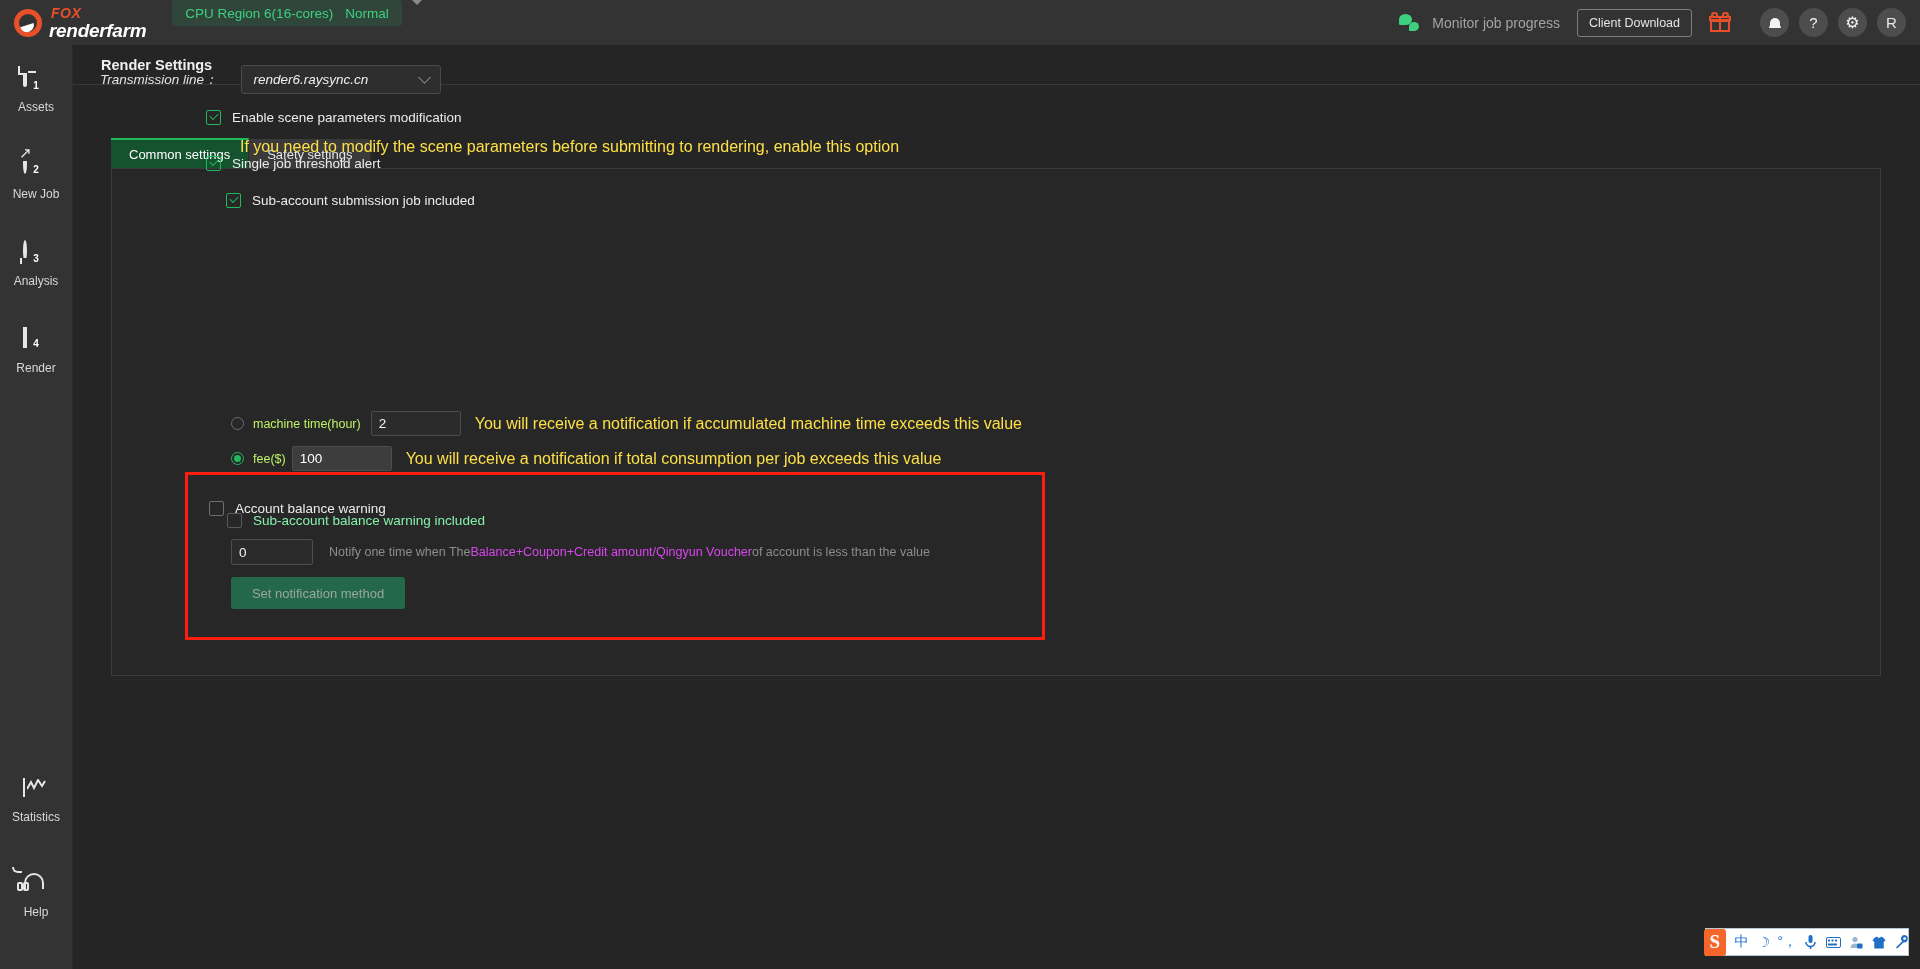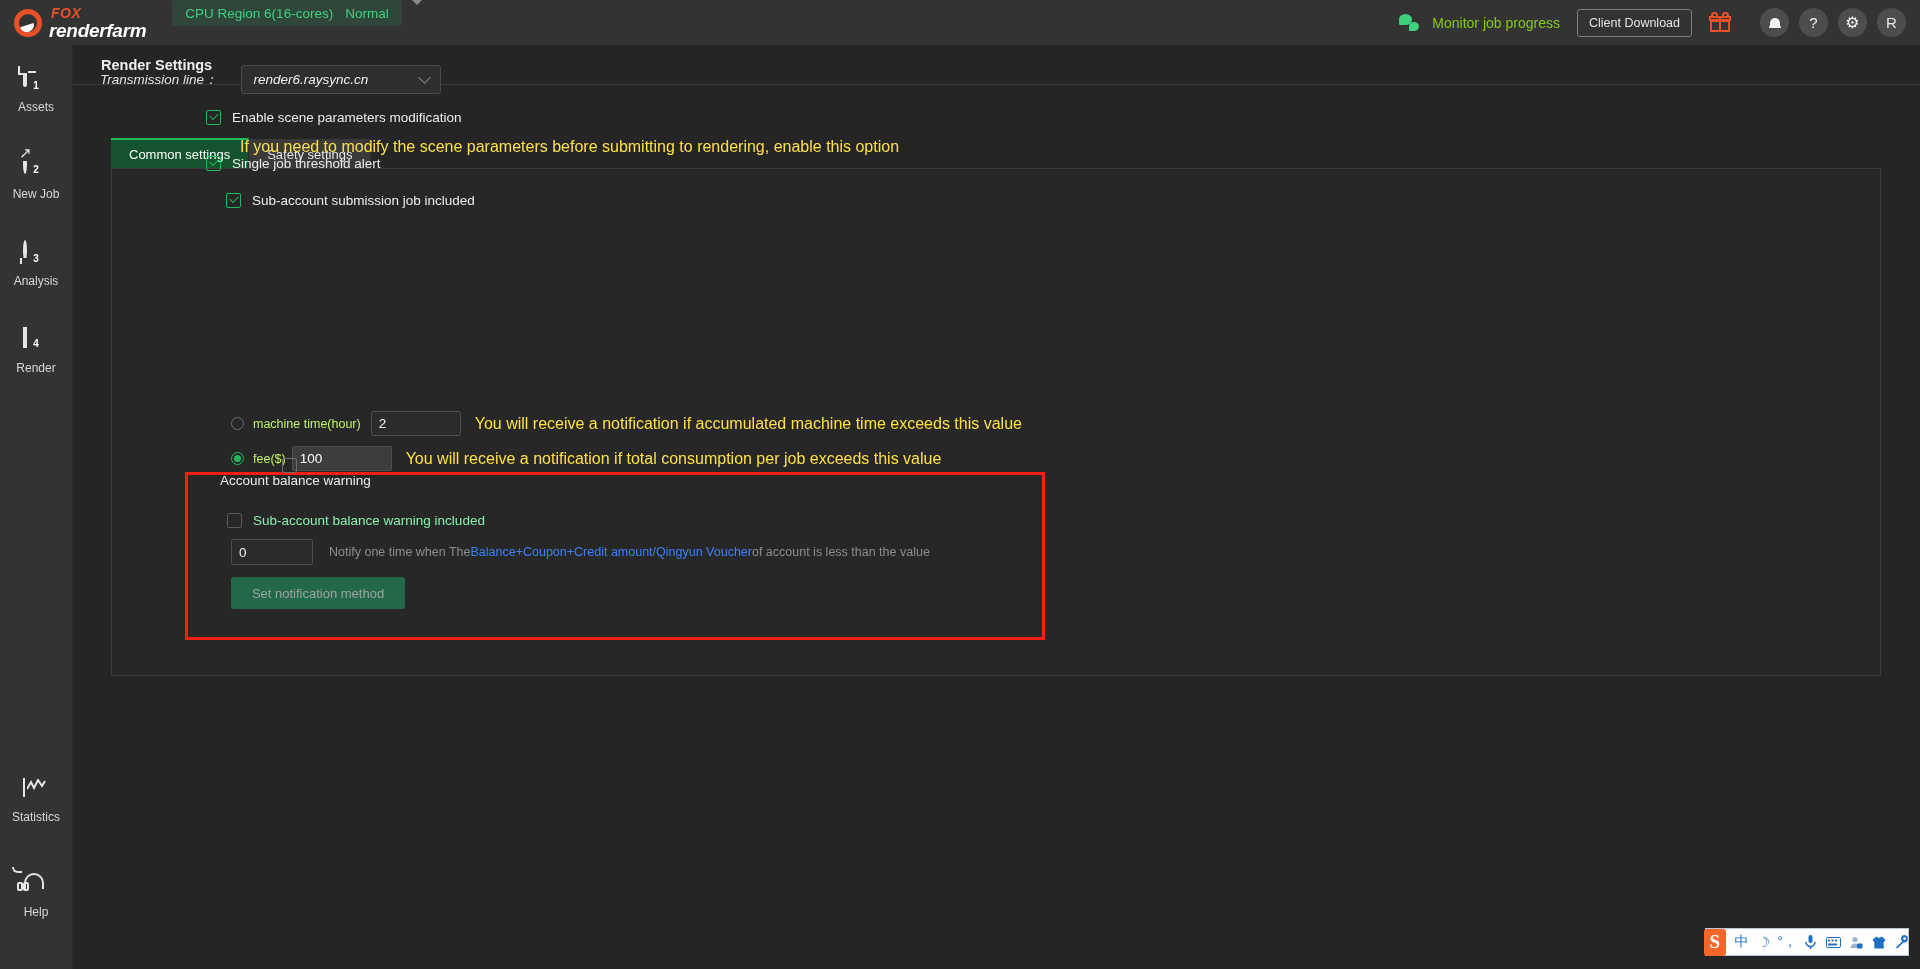"Monitor job progress" .wechat-link { color: #84cc16 -> #a3a3a3 }
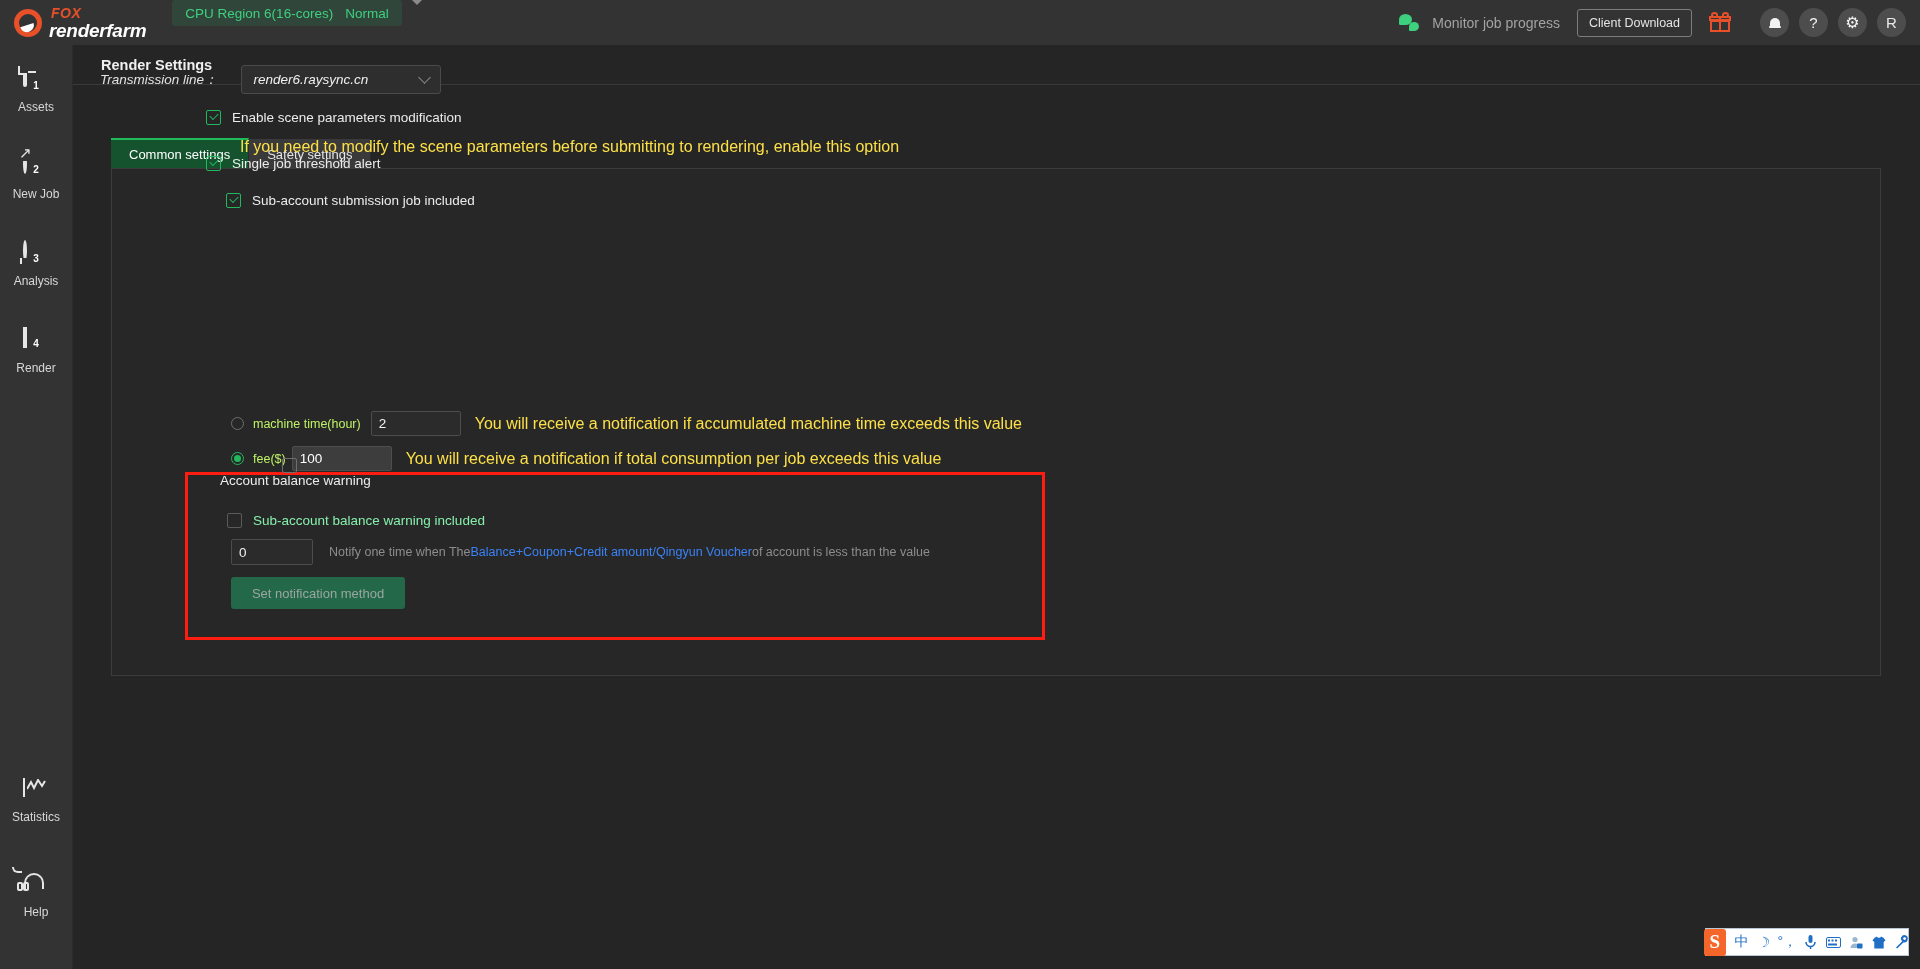"Account balance warning" #cb-balance { flex-direction: column -> none; top: 458px -> 501px }
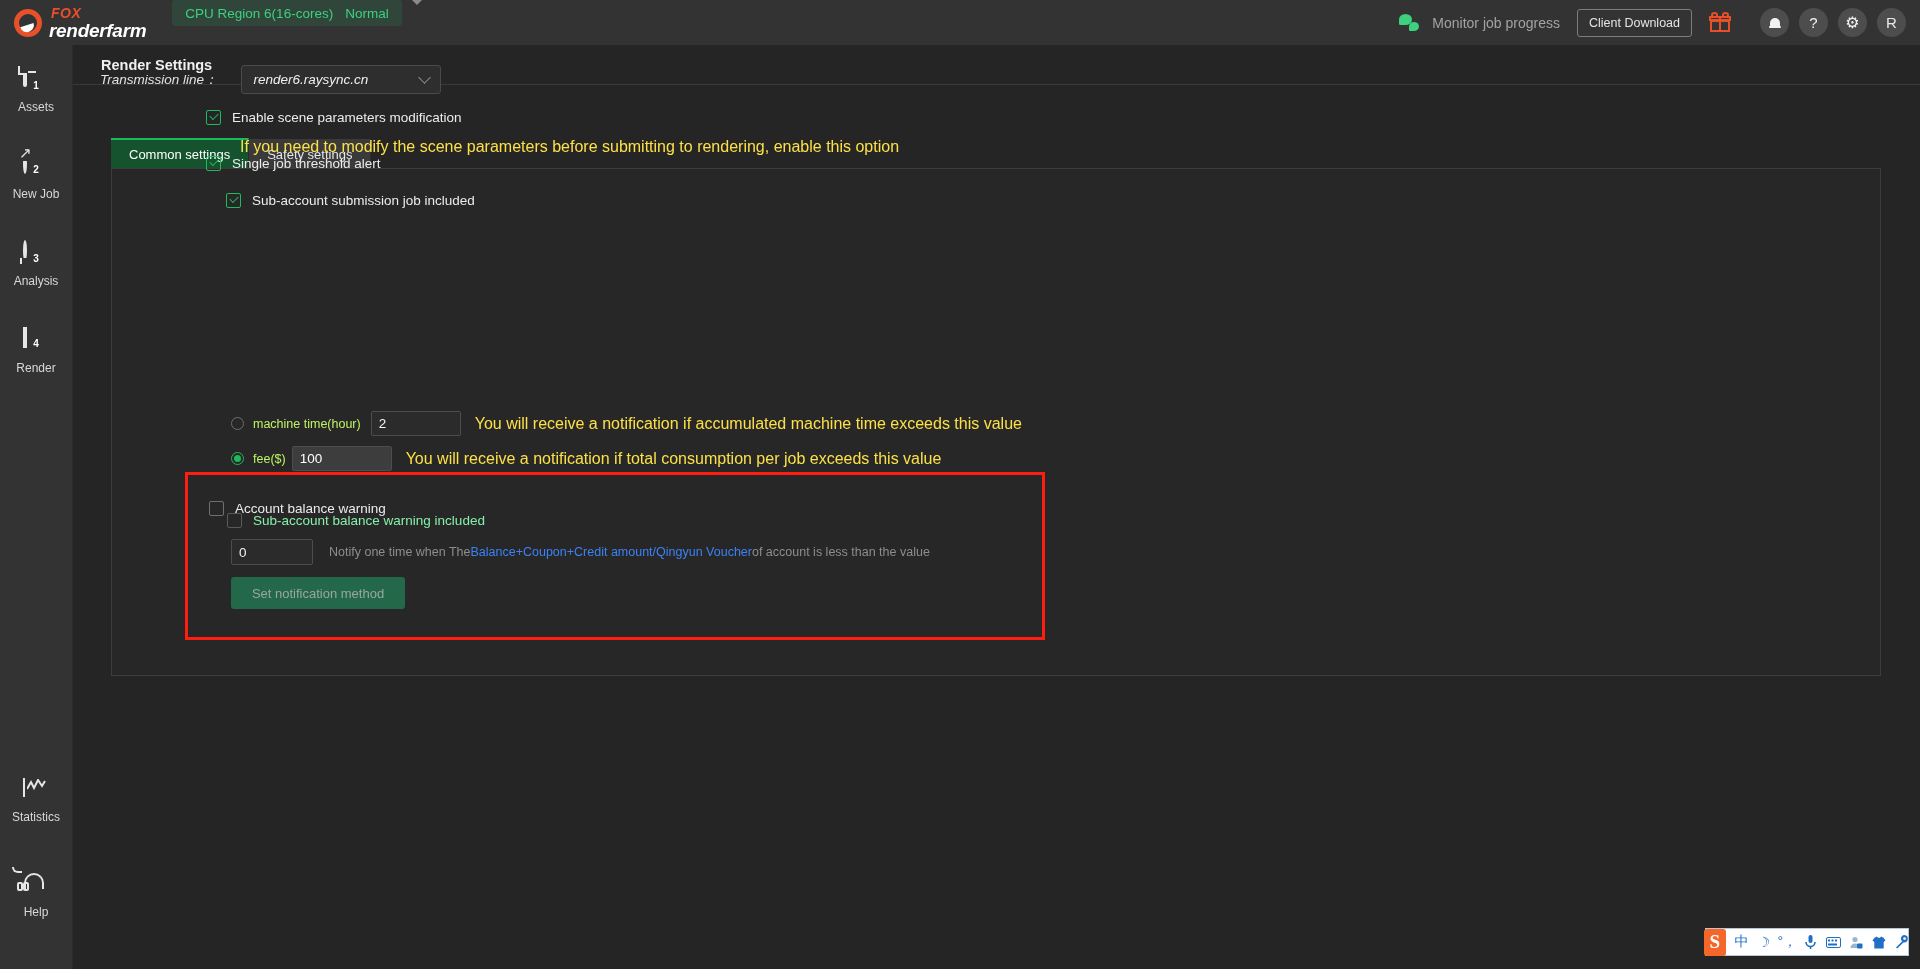"Balance+Coupon+Credit amount/Qingyun" .grn { color: #3b82f6 -> #d946ef }
